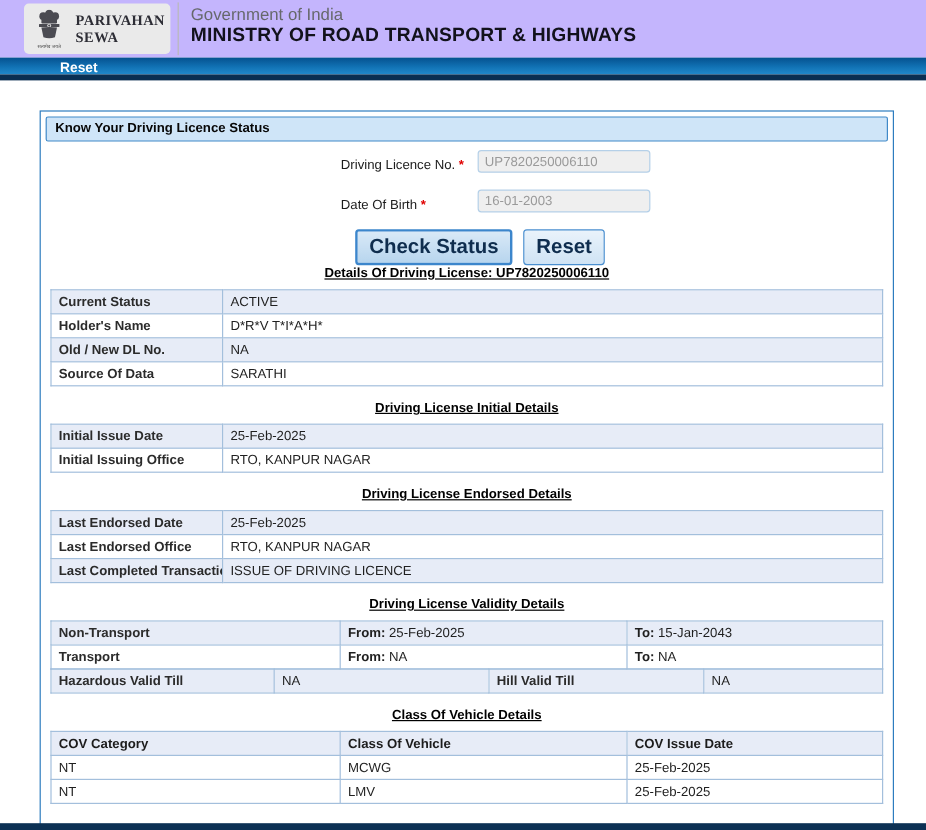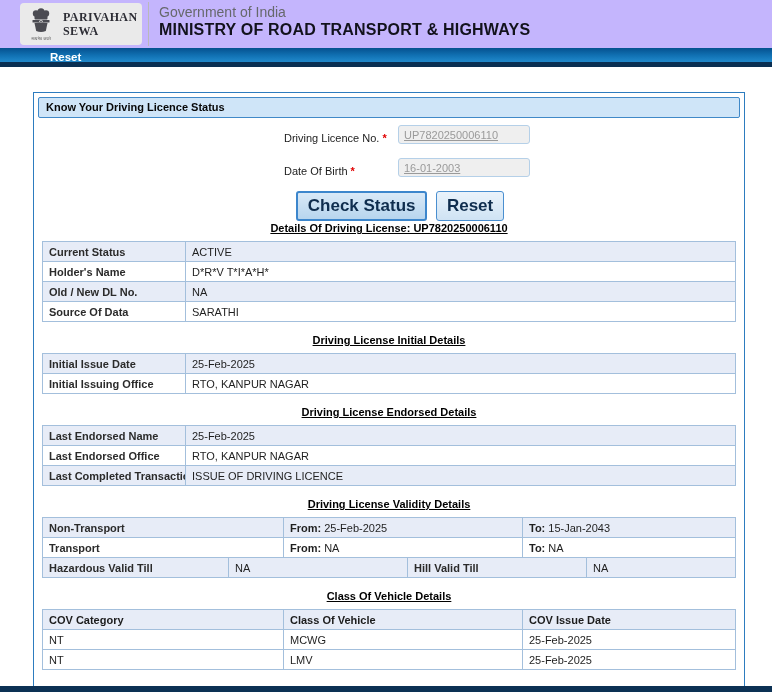"UP7820250006110" .f-input { text-decoration: underline -> none; width: 132px -> 144px }
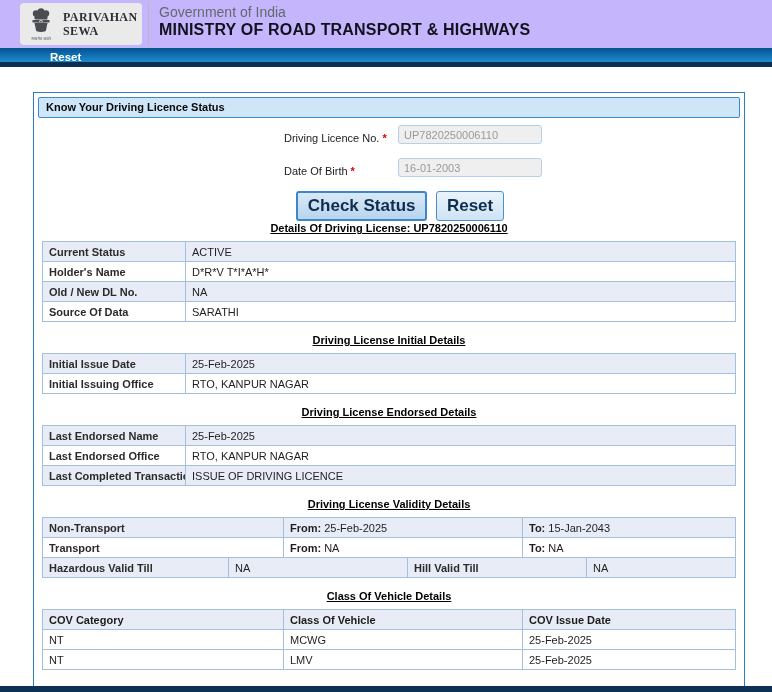"Last Endorsed Name" td.lbl { text: Name -> Date }
